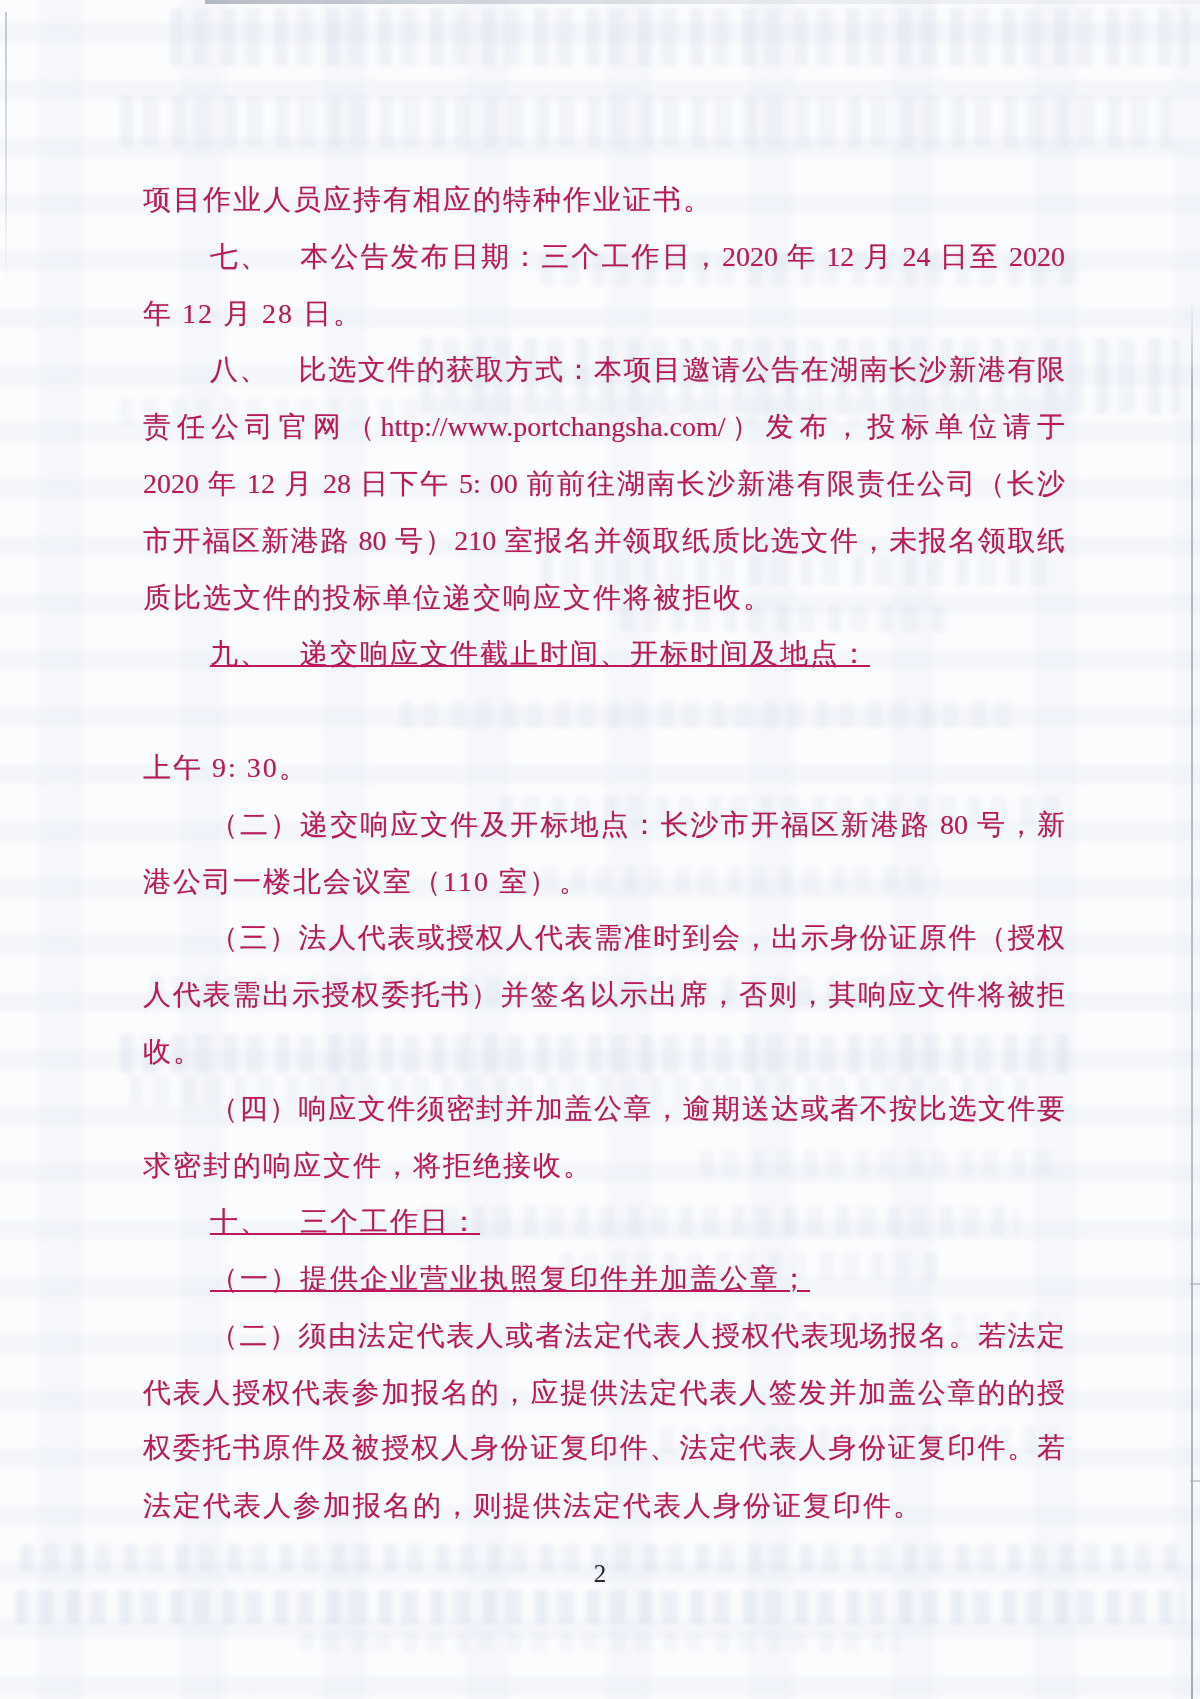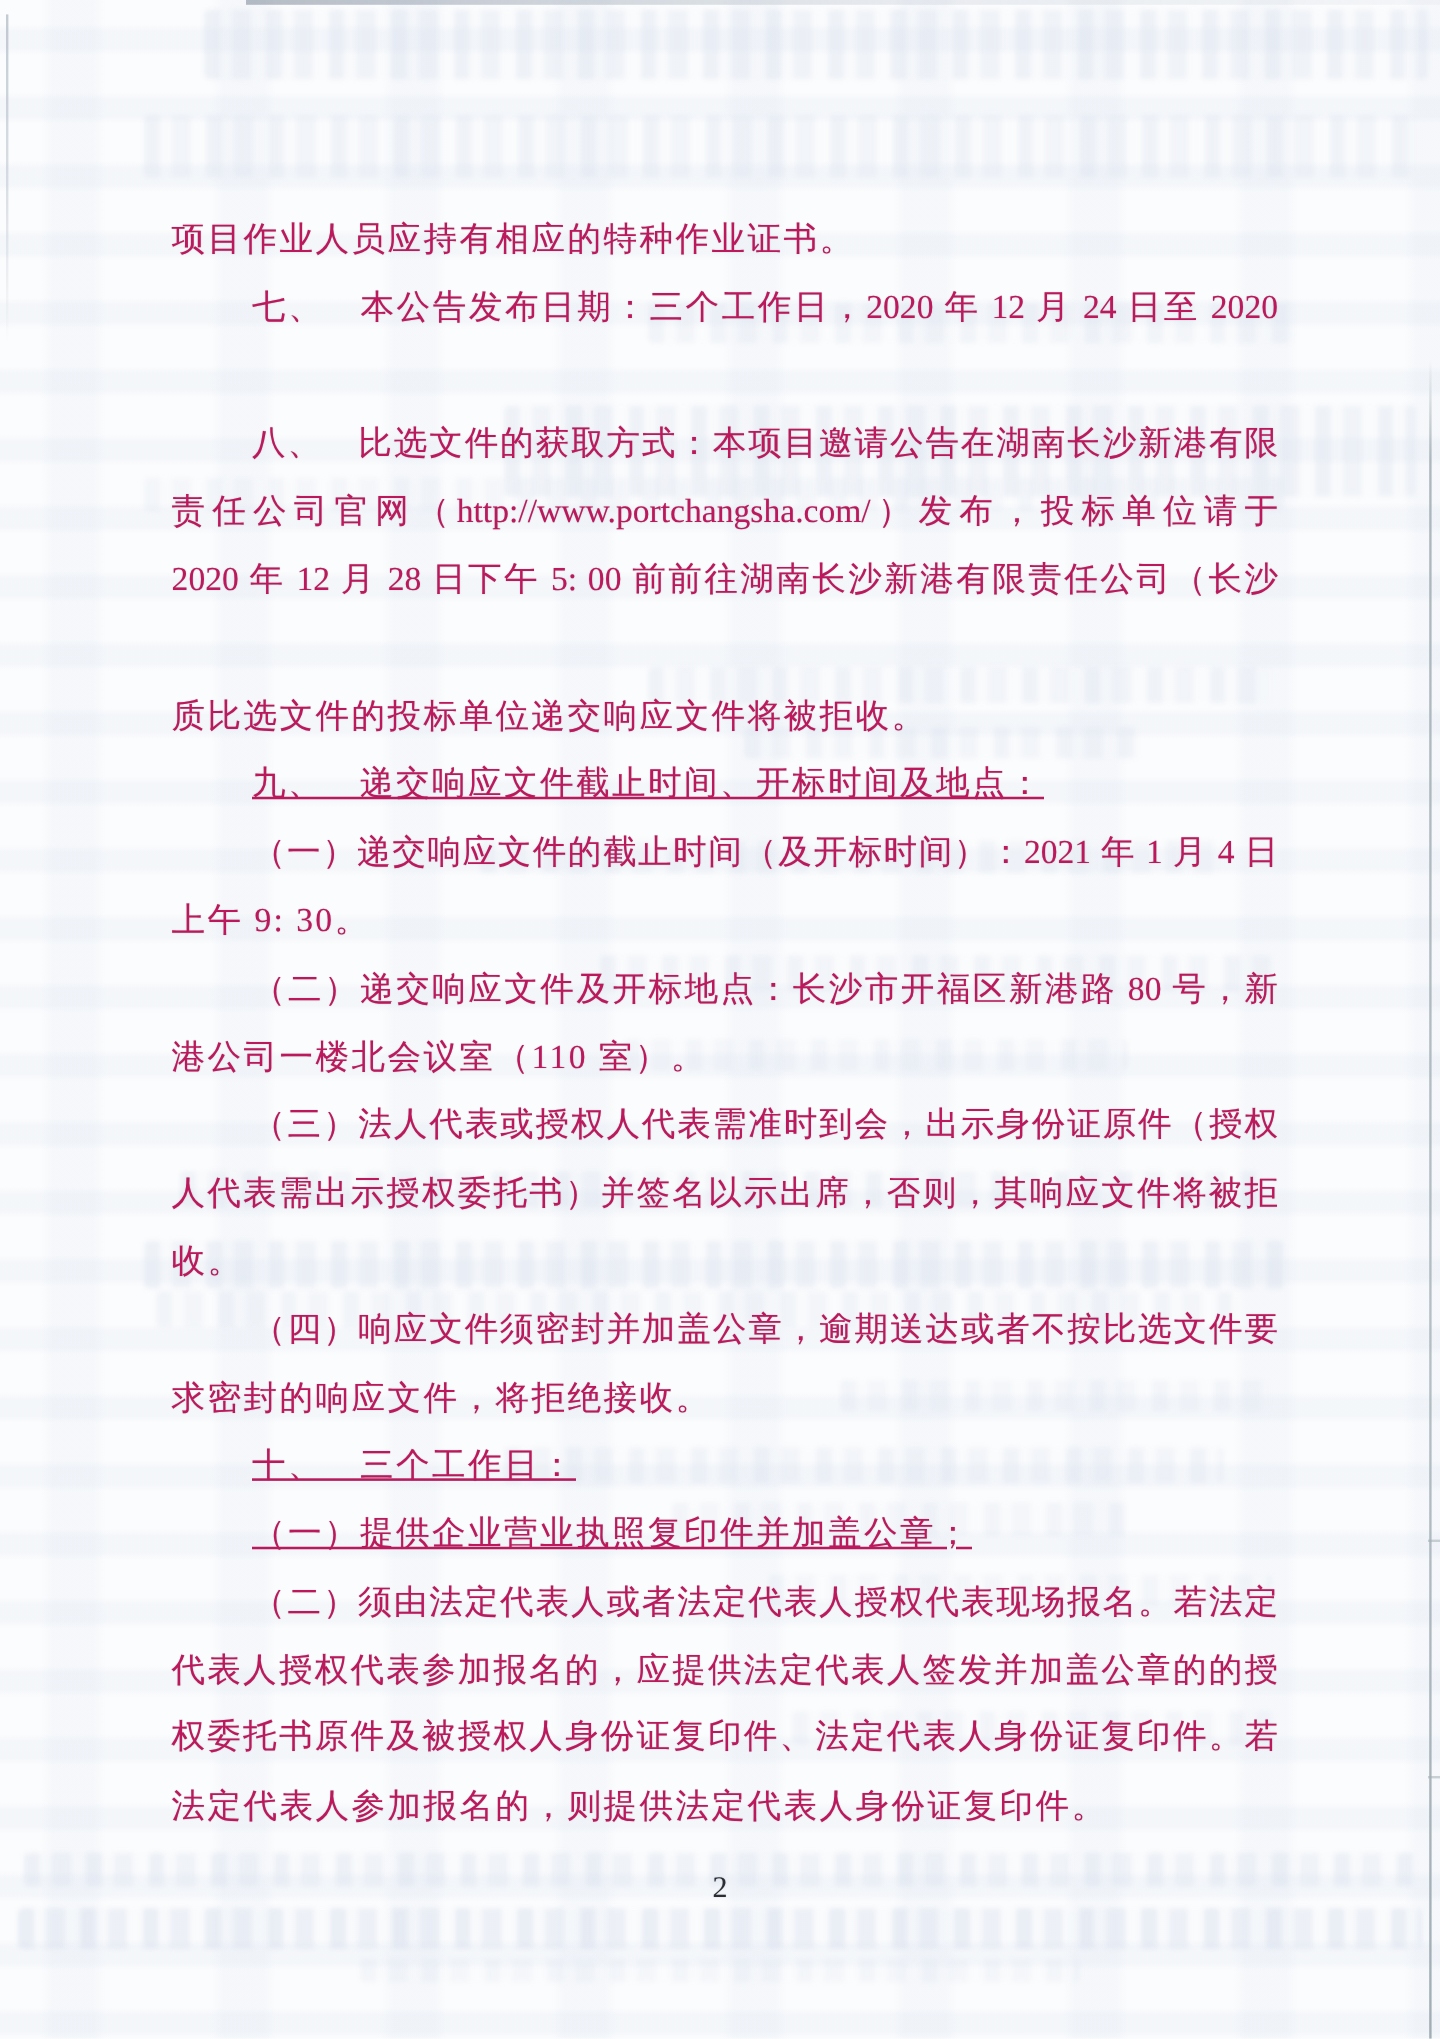"年 12 月 28 日。" div.line { html: none -> <div>年 12 月 28 日。</div> }
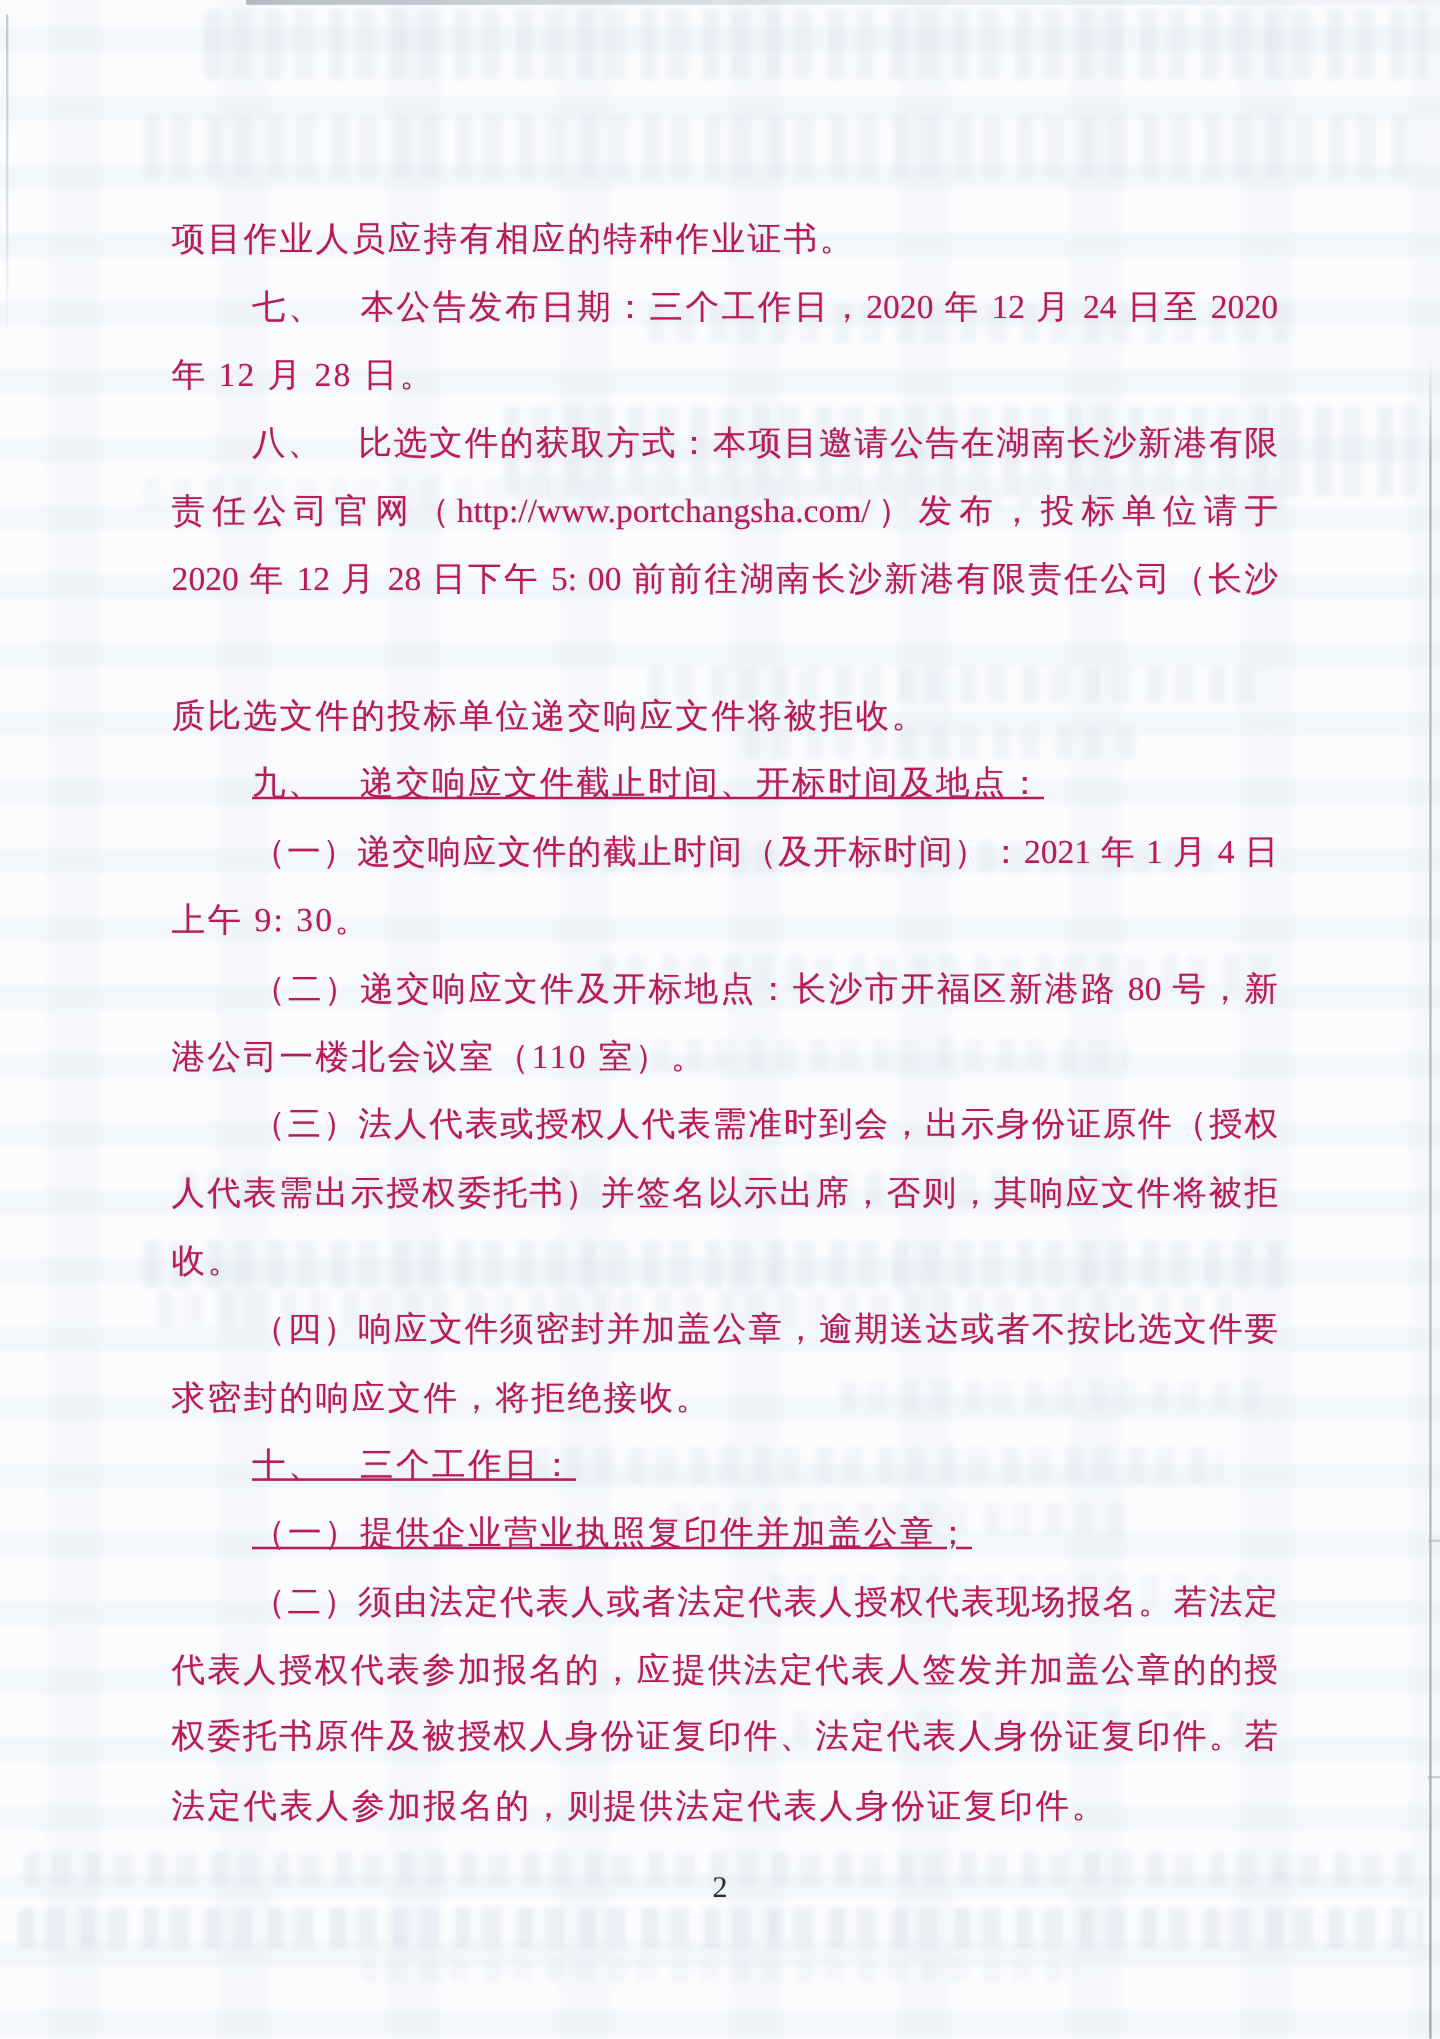"市开福区新港路 80 号）210 室报名并领取纸质比选文件，未报名领取纸" div.line { html: none -> <div>市开福区新港路 80 号）210 室报名并领取纸质比选文件，未报名领取纸</div> }
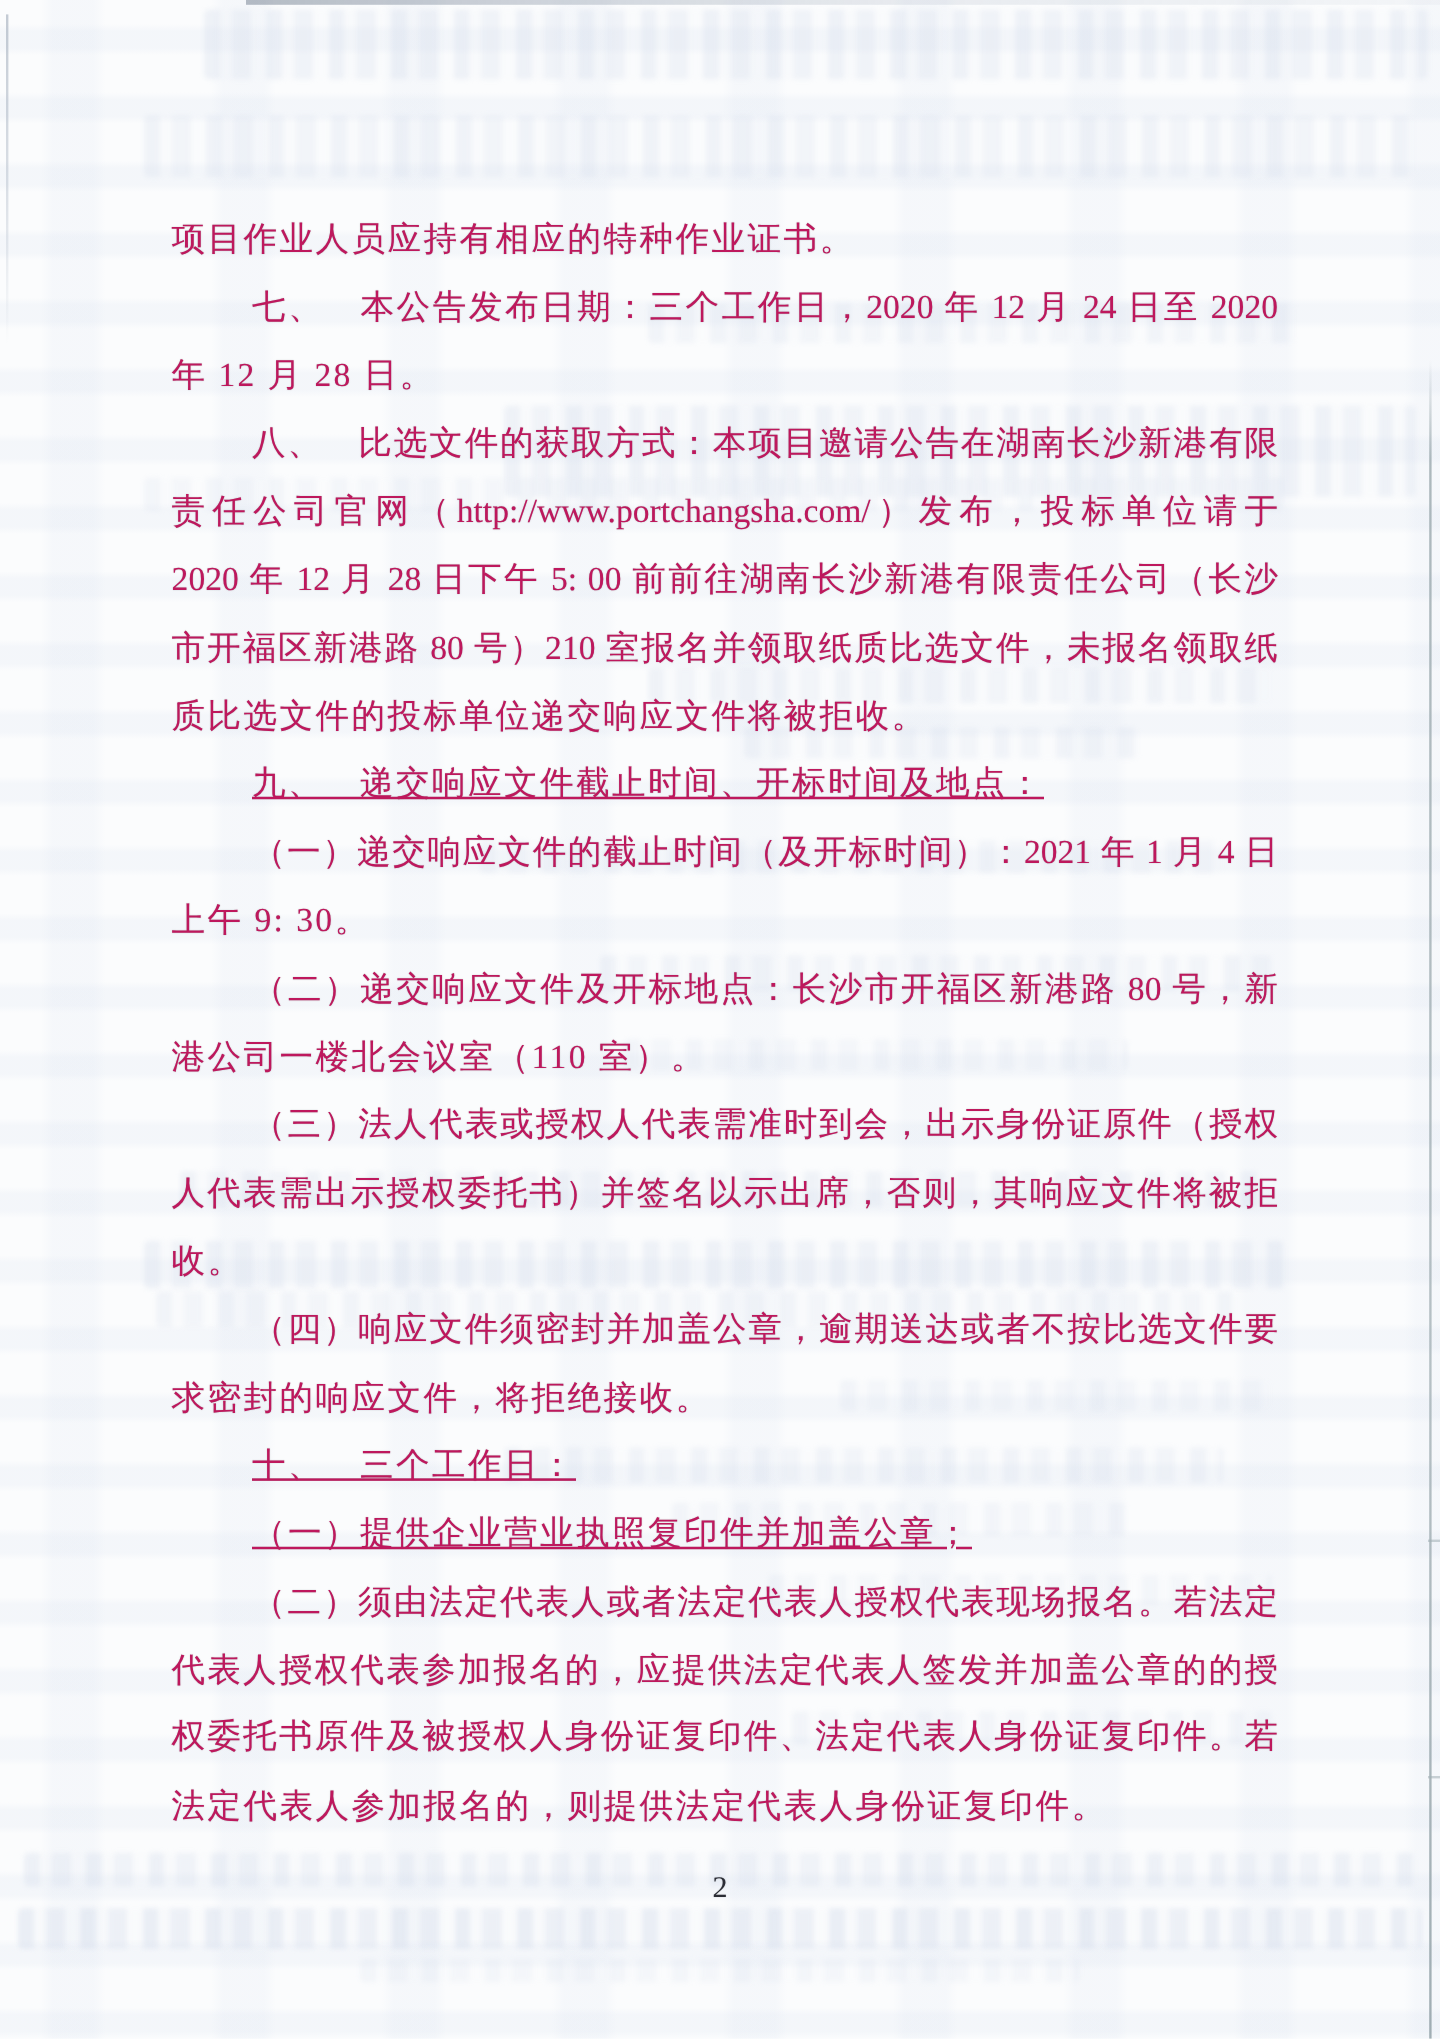"（一）递交响应文件的截止时间（及开标时间）：2021 年 1 月 4" div.line { html: <div>（一）递交响应文件的截止时间（及开标时间）：2021 年 1 月 4 日</div> -> none }
